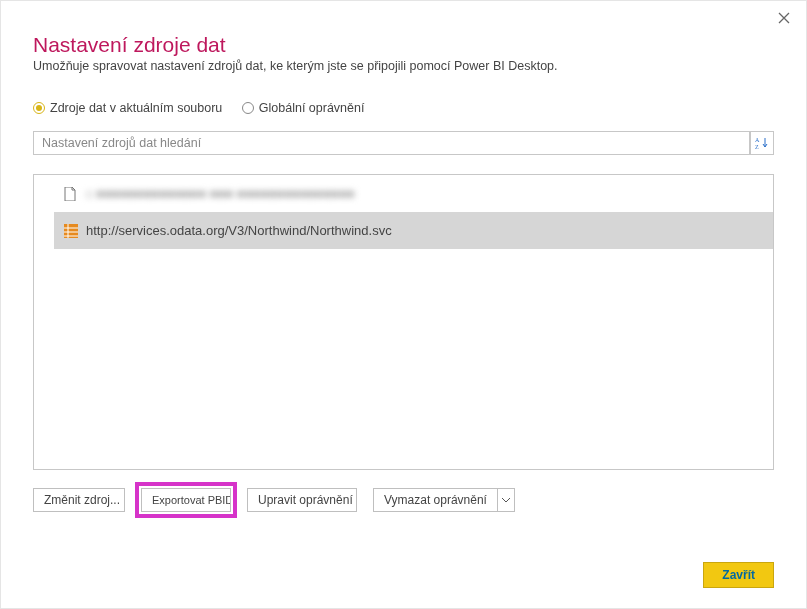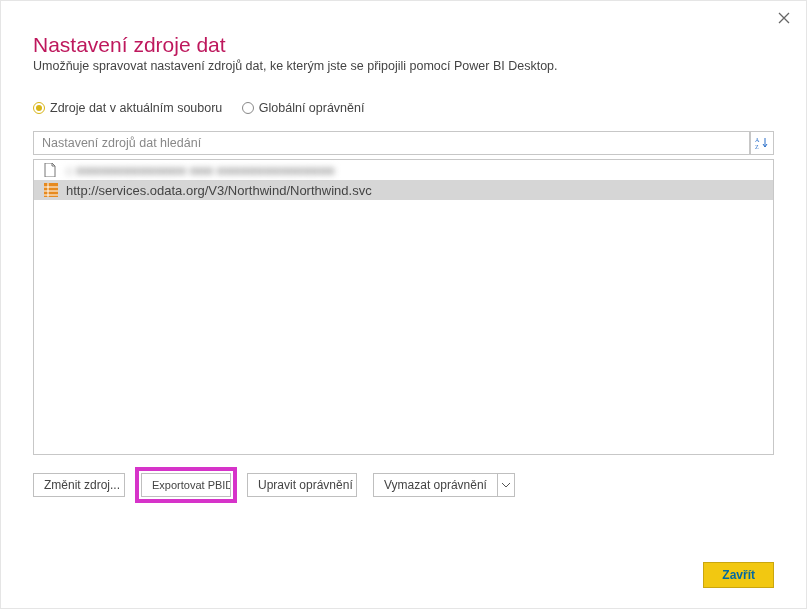"Nastavení zdrojů dat hledání" .search-row { margin-bottom: 4px -> 19px }
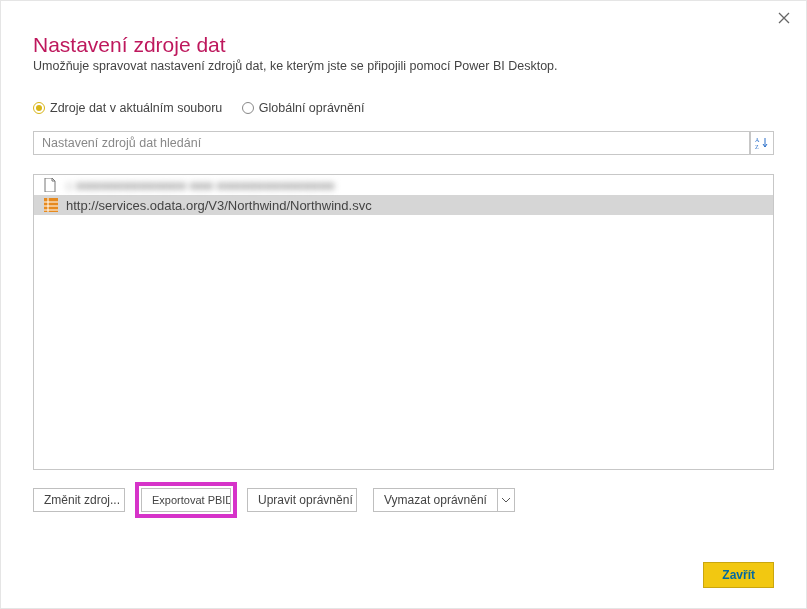"http://services.odata.org/V3/Northwind/N" .list-item { height: 20px -> 37px; margin-left: none -> 20px }
